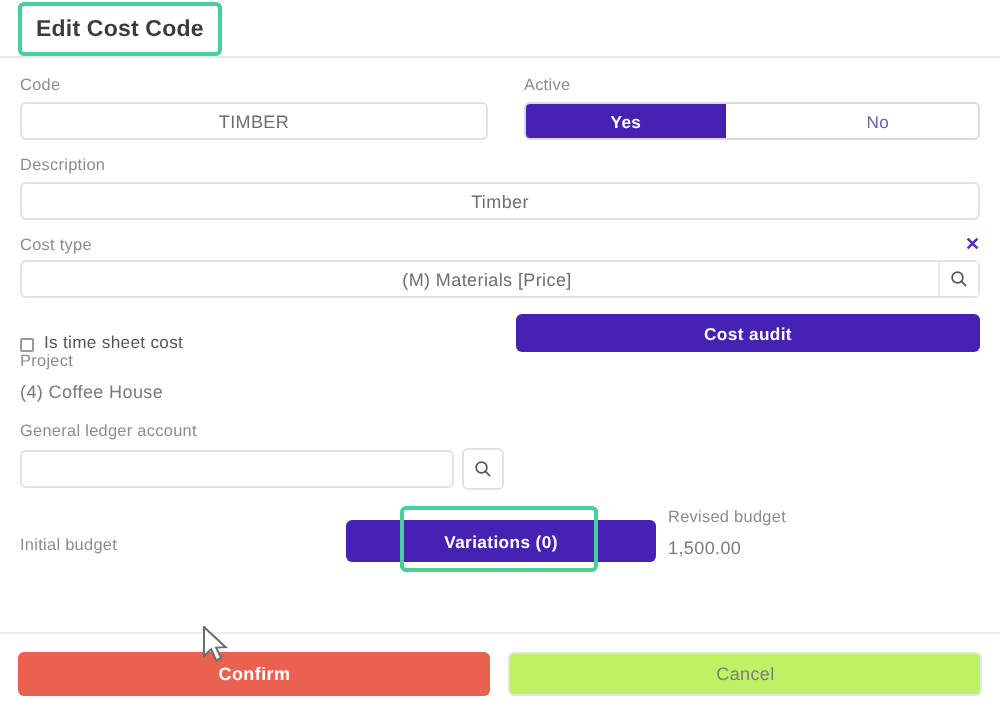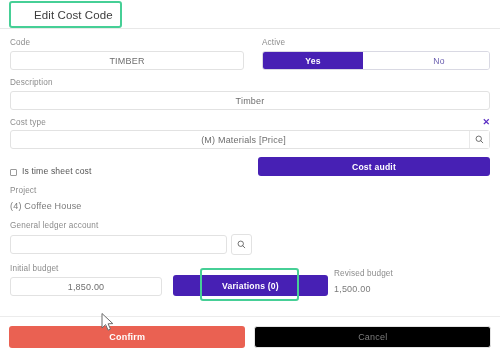"Edit Cost Code" .modal-title { font-weight: normal -> bold; margin-left: 16px -> none }
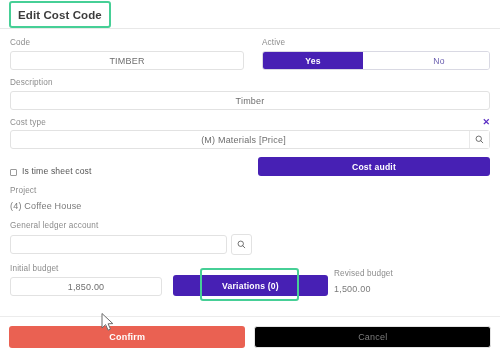"Project" div { margin-top: 10px -> none }
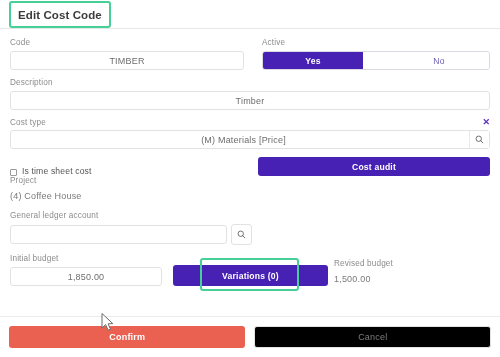"1,850.00" div.input { html: <div> <span>1,850.00</span> </div> -> none }
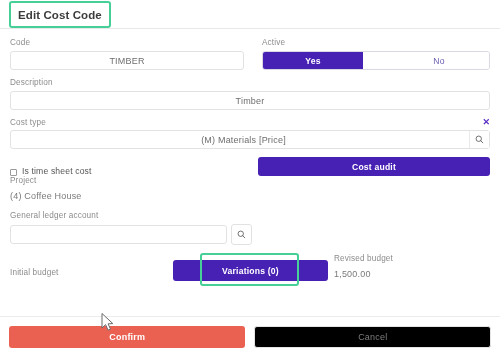"Cancel" .btn-cancel { background: #000000 -> #bef264 }
